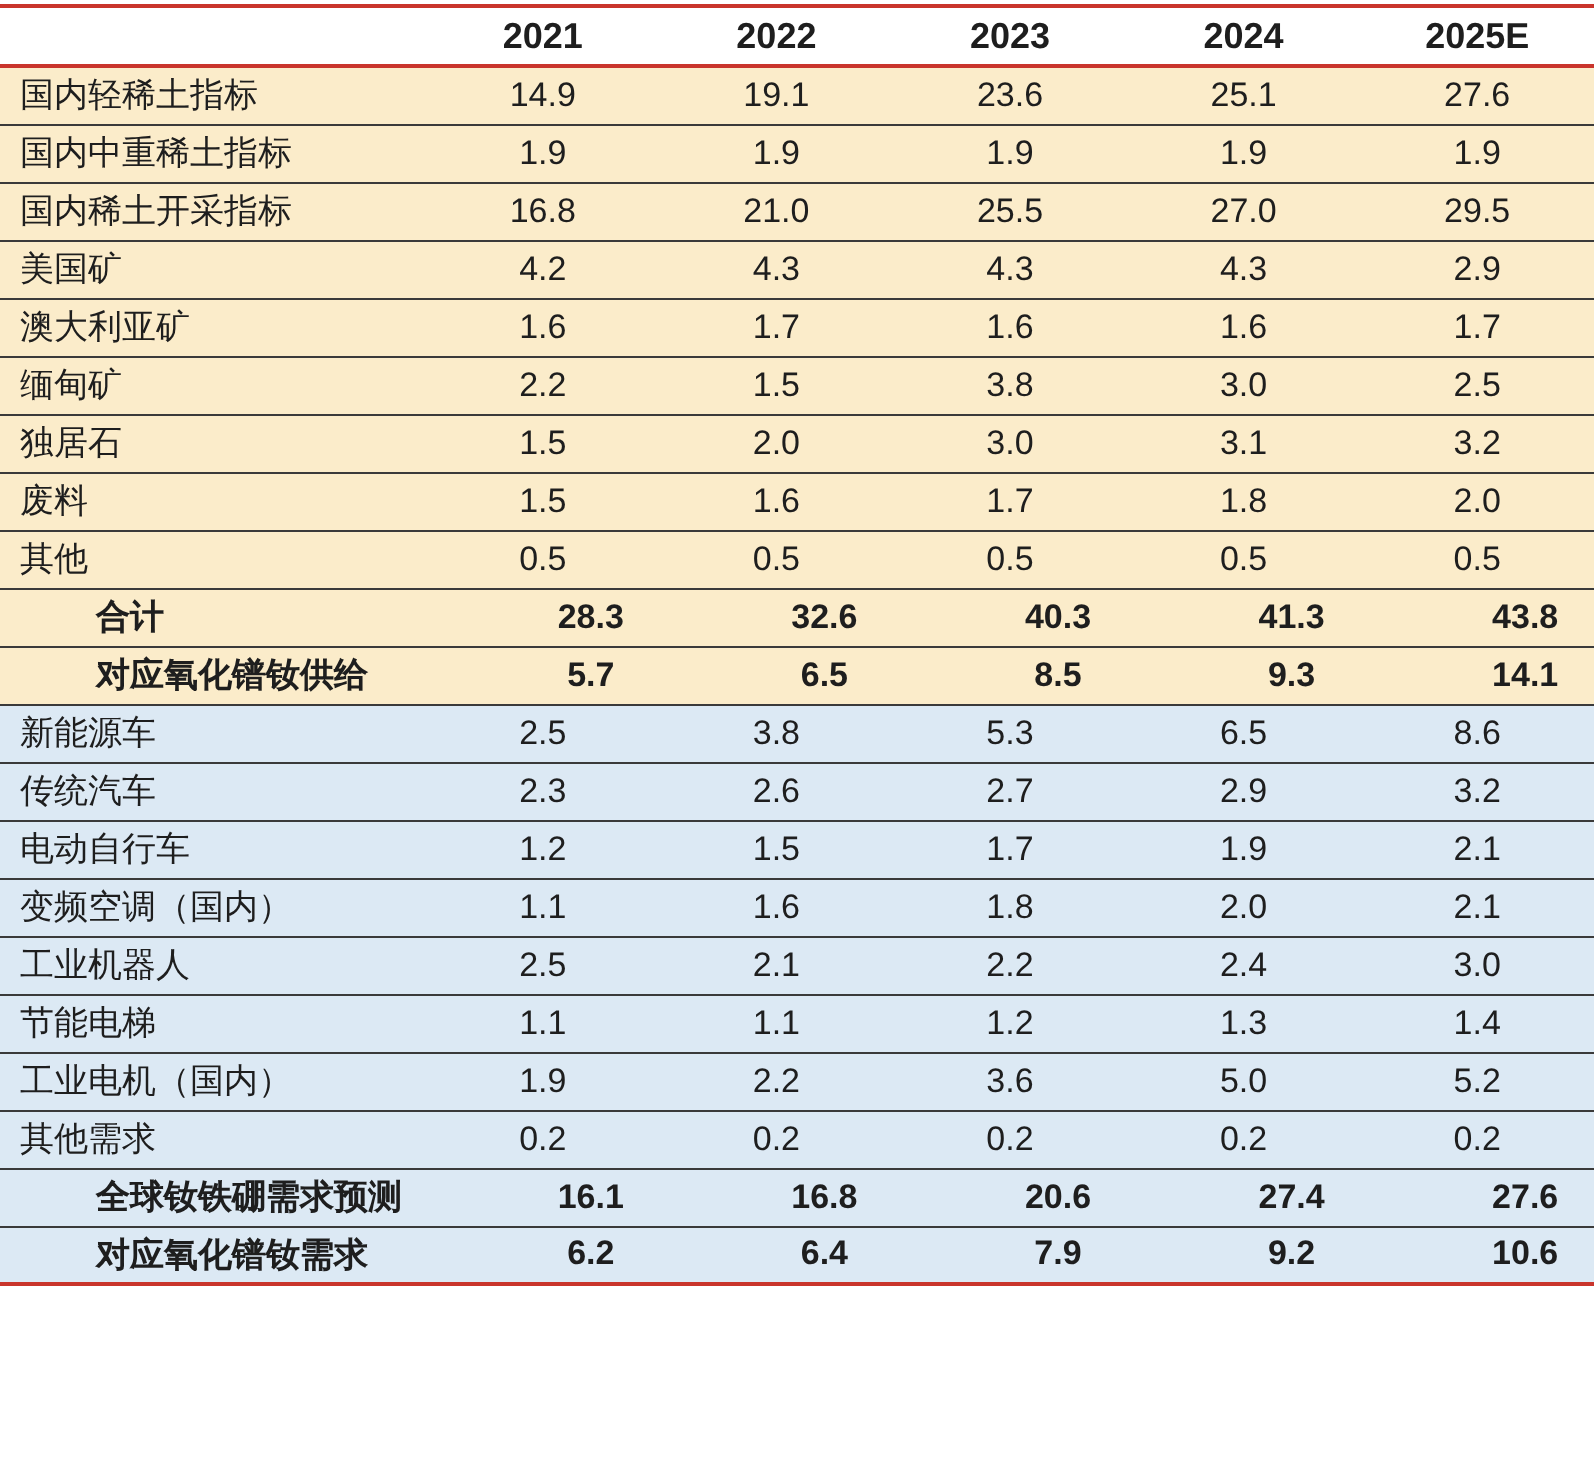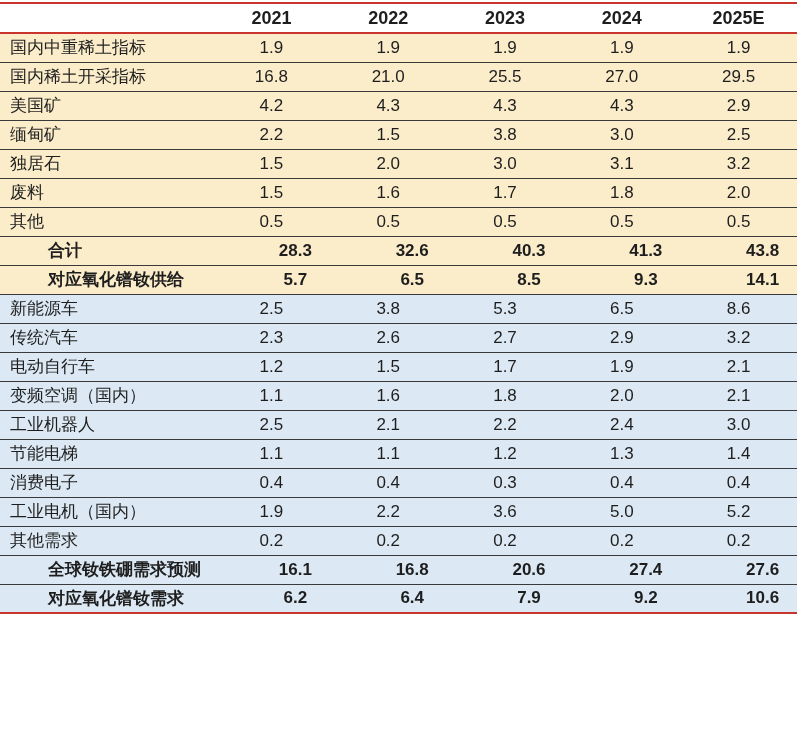"国内轻稀土指标" tr.supply { html: none -> <tr> <td>国内轻稀土指标</td> <td>14.9</td> <td>19.1</td> <td>23.6</td> <td>25.1</td> <td>27.6</td> </tr> }
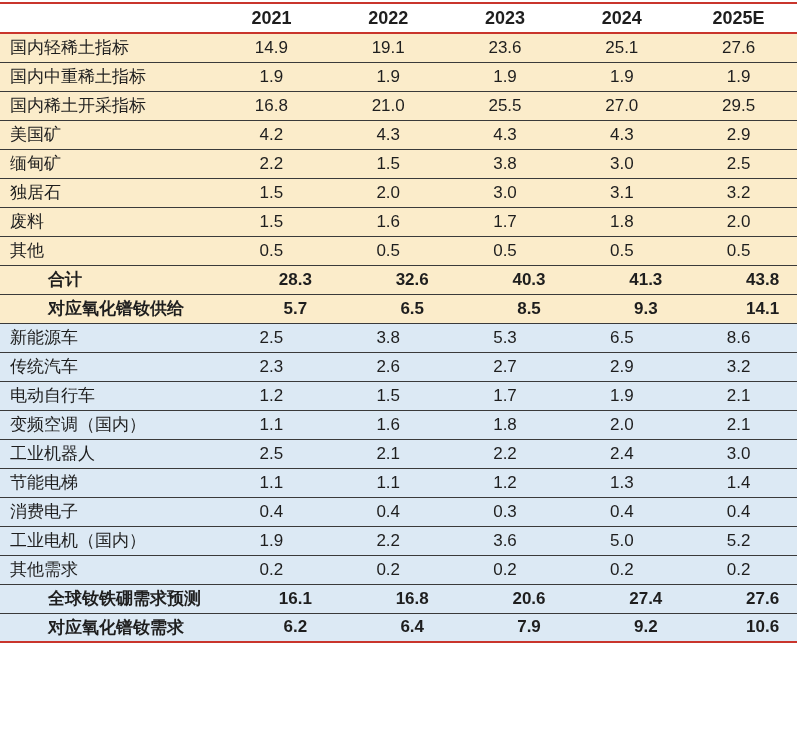"澳大利亚矿" tr.supply { html: none -> <tr> <td>澳大利亚矿</td> <td>1.6</td> <td>1.7</td> <td>1.6</td> <td>1.6</td> <td>1.7</td> </tr> }
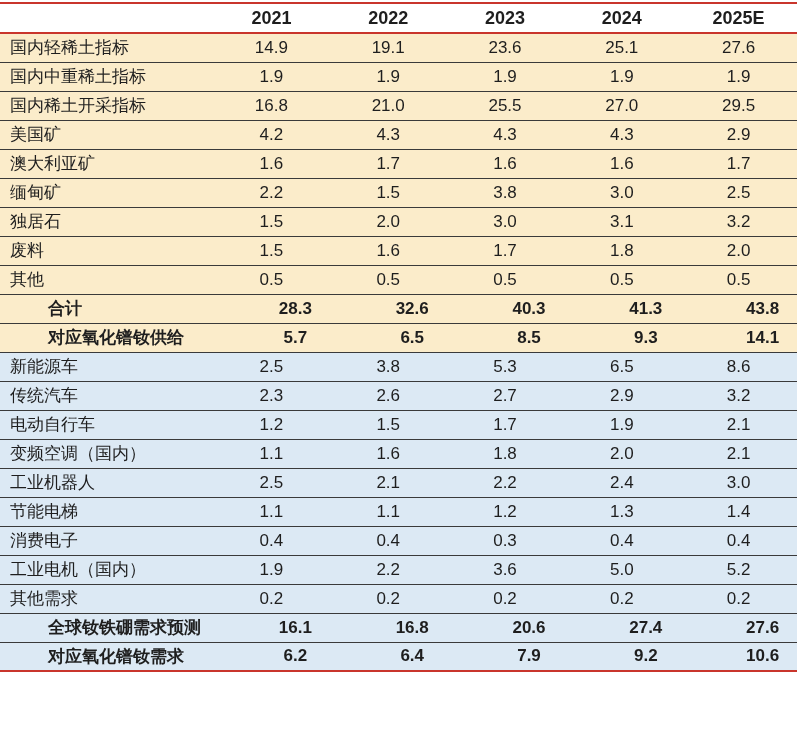"消费电子" tr.demand { html: <tr> <td>消费电子</td> <td>0.4</td> <td>0.4</td> <td>0.3</td> <td>0.4</td> <td>0.4</td> </tr> -> none }
